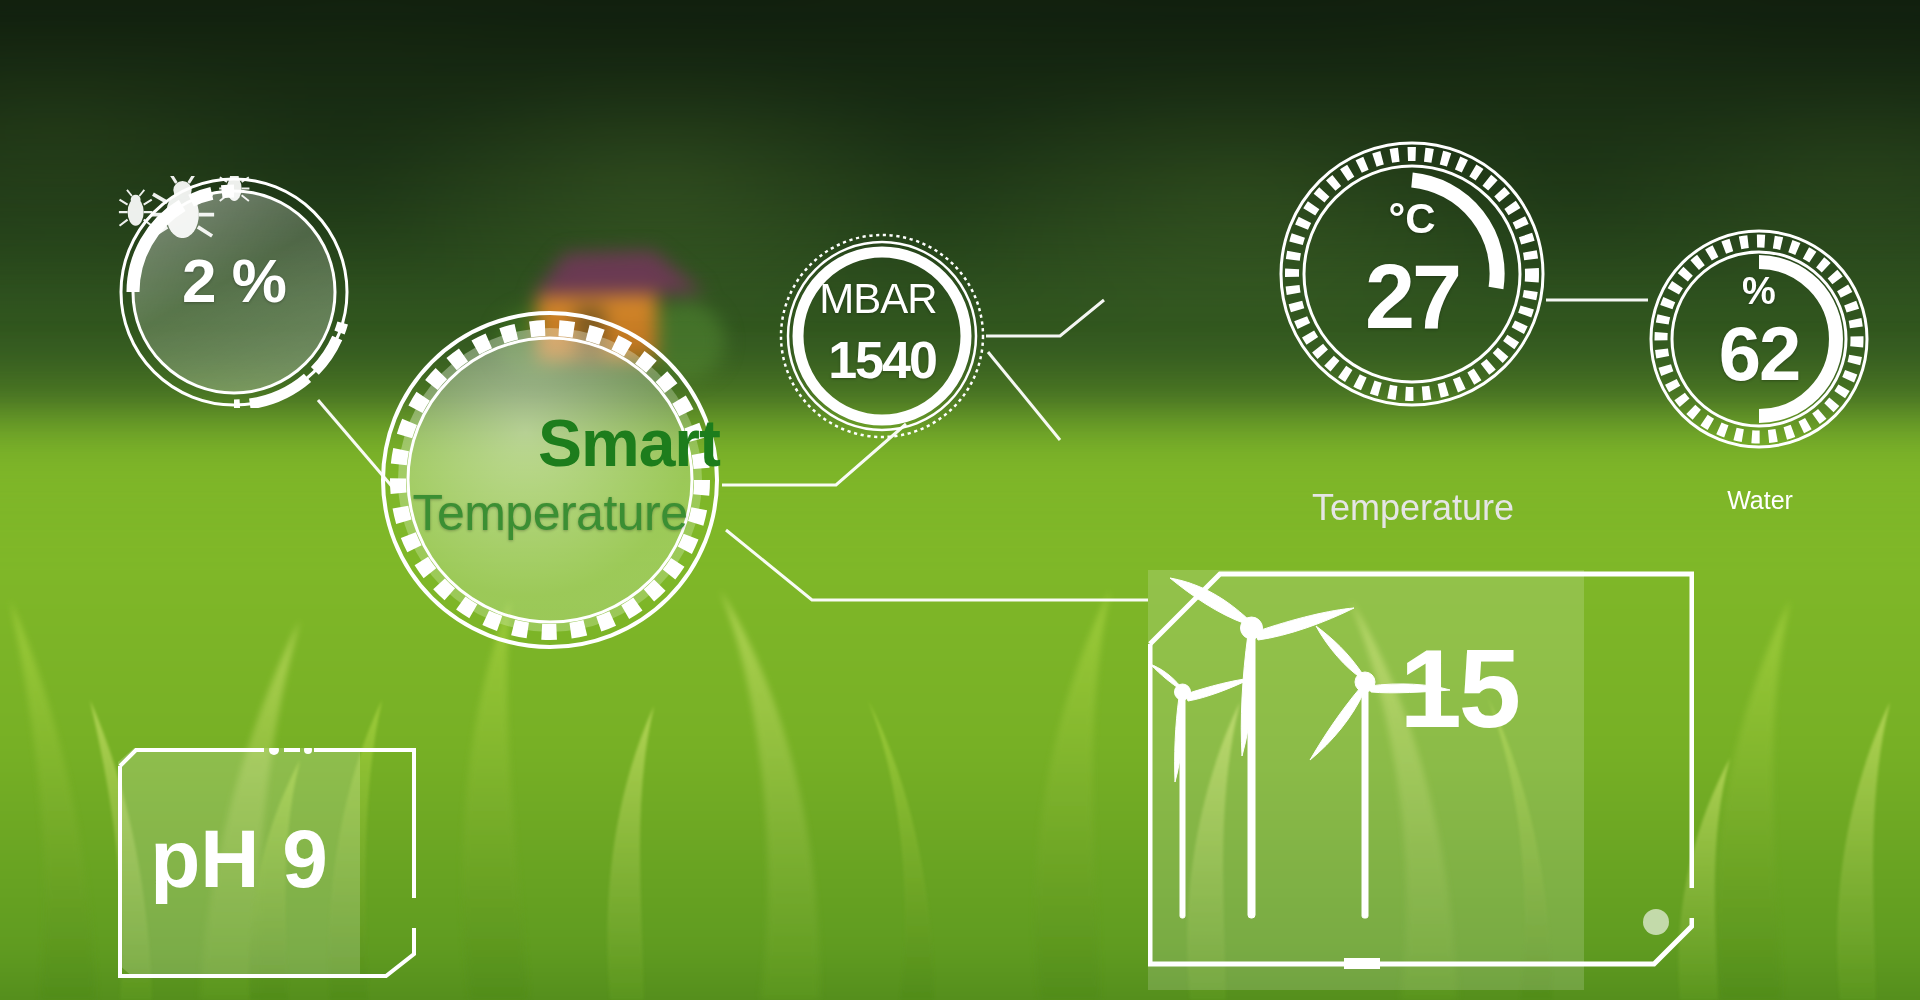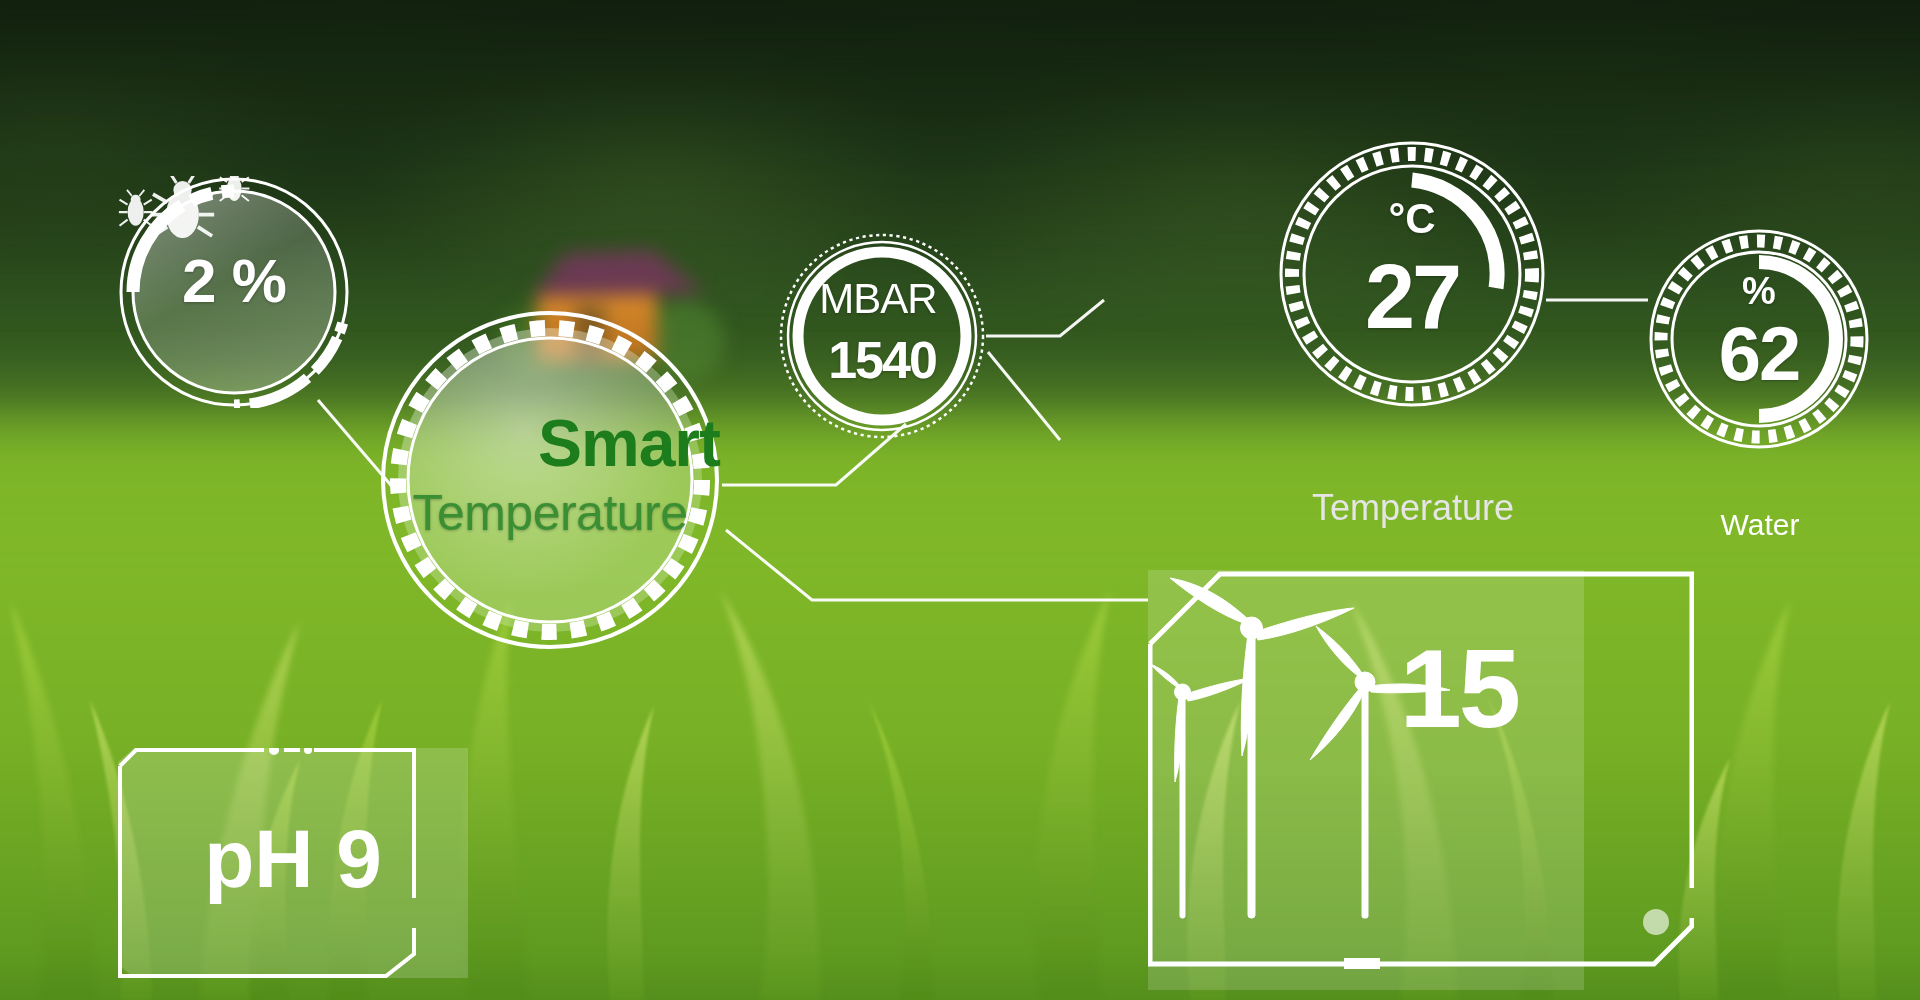"Water" #water-label { font-size: 30px -> 25px; top: 508px -> 486px }
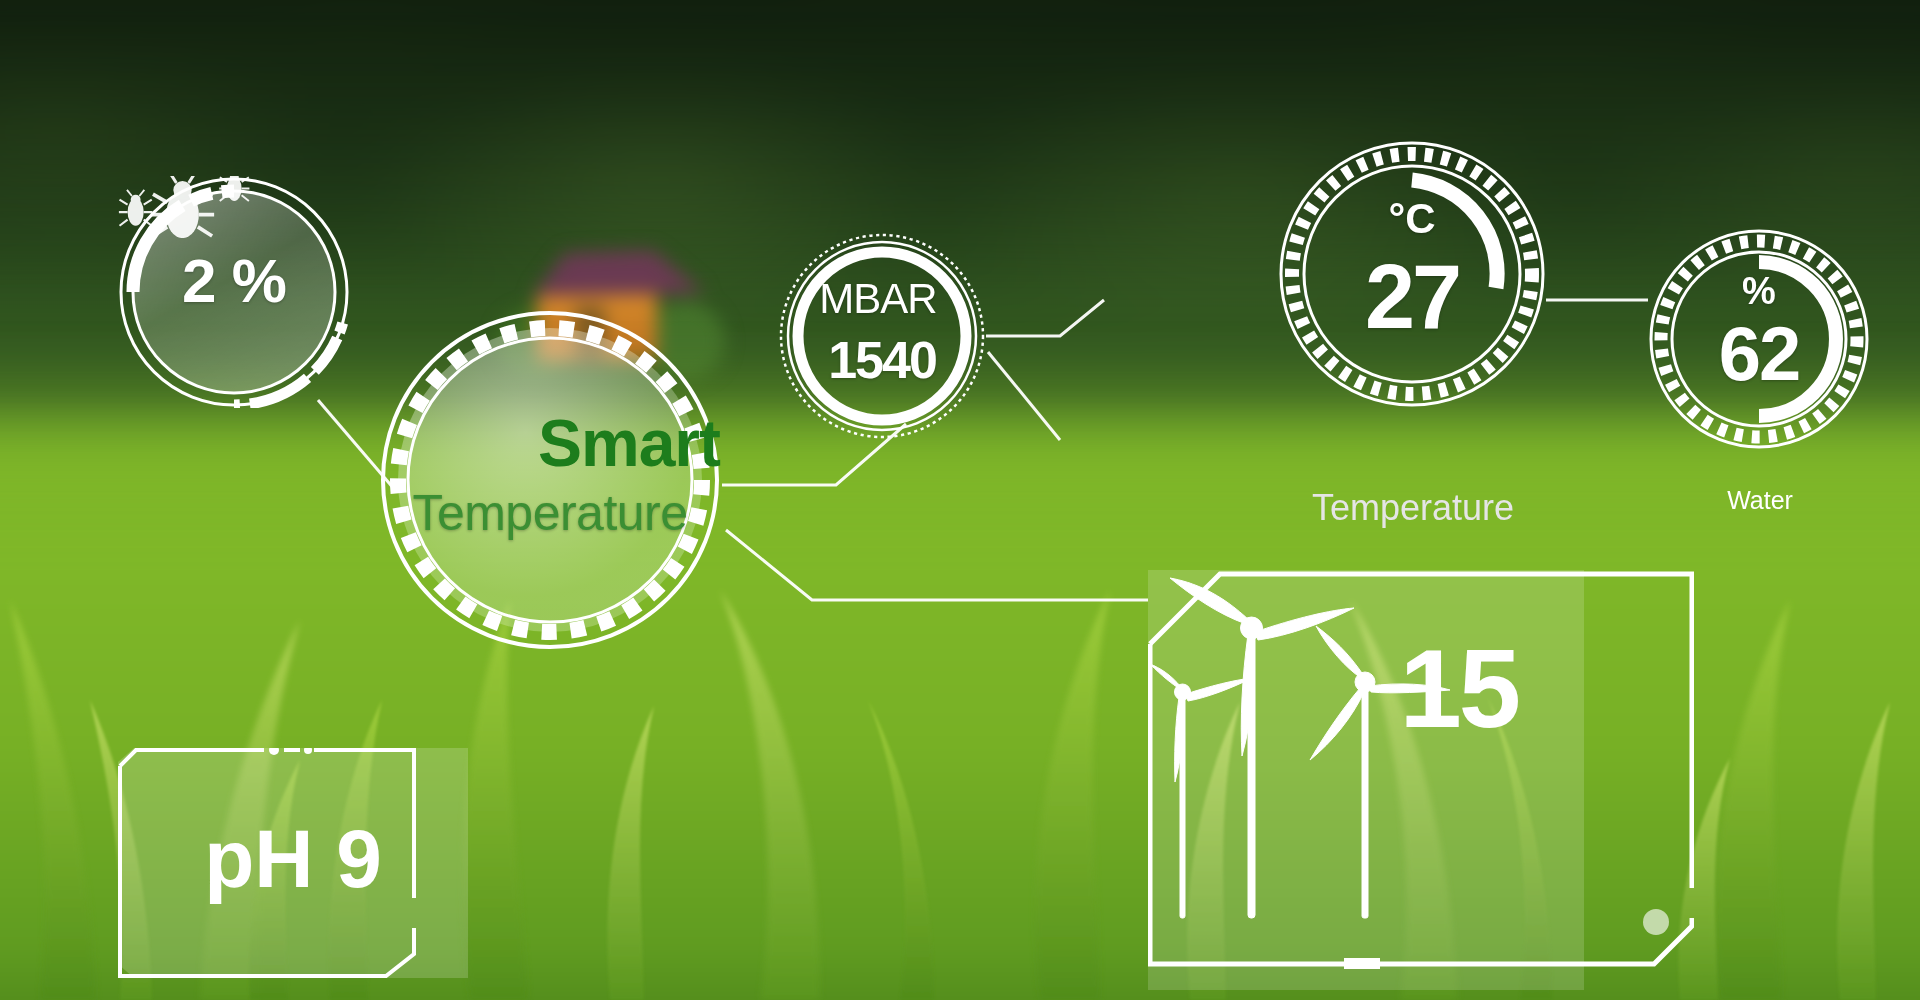"pH 9" #ph-panel { width: 350px -> 242px }
